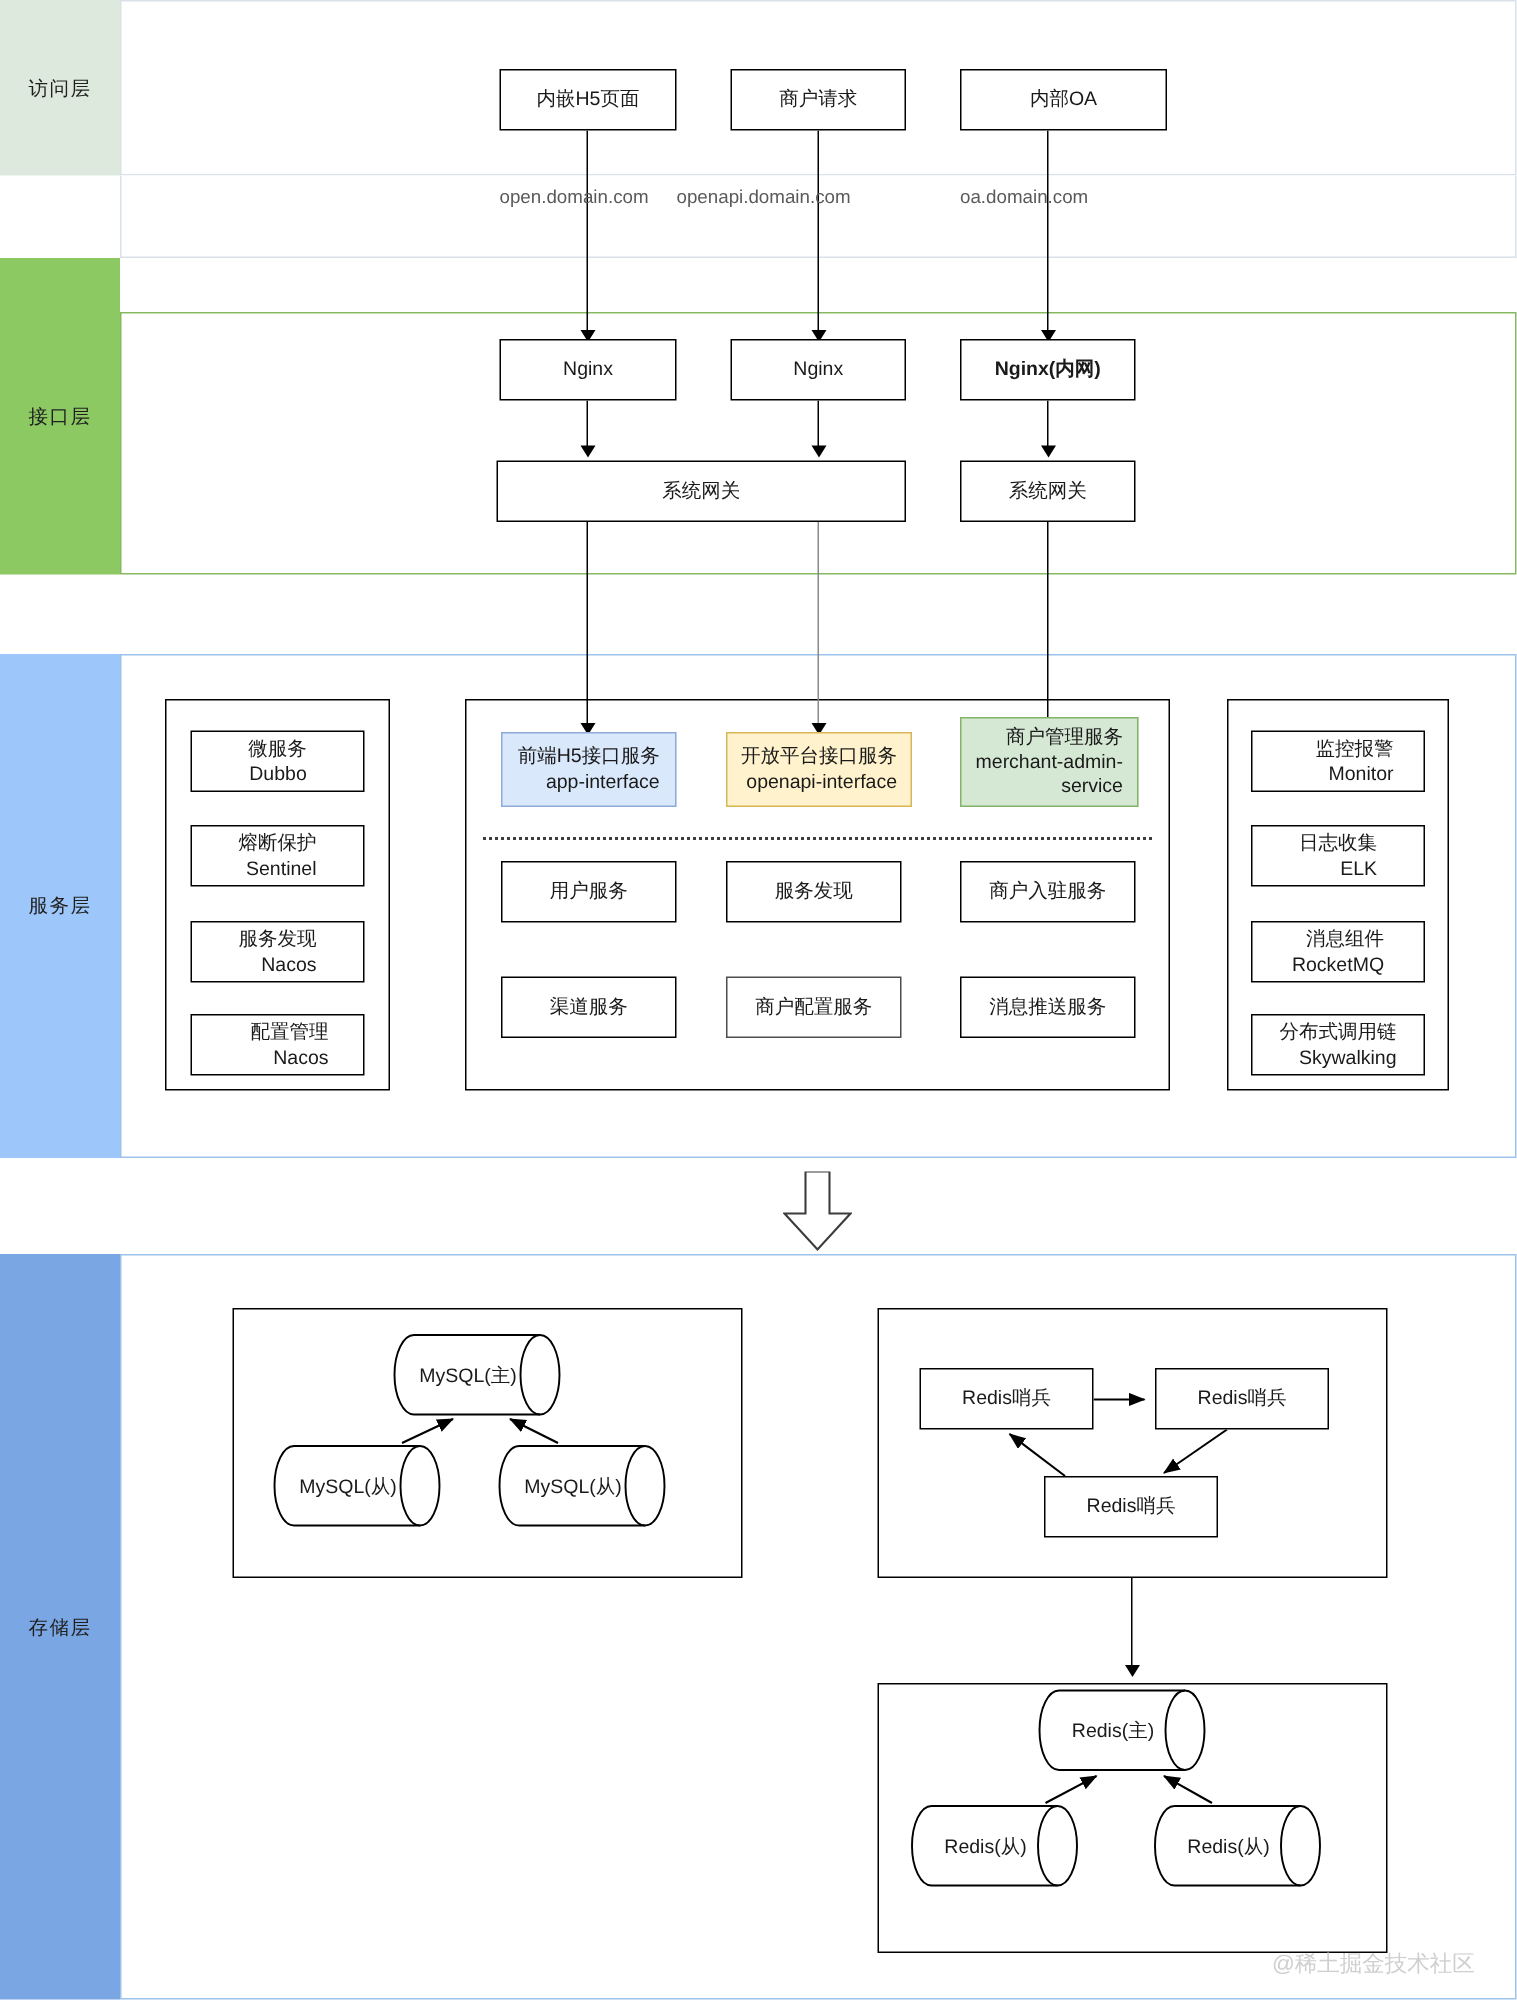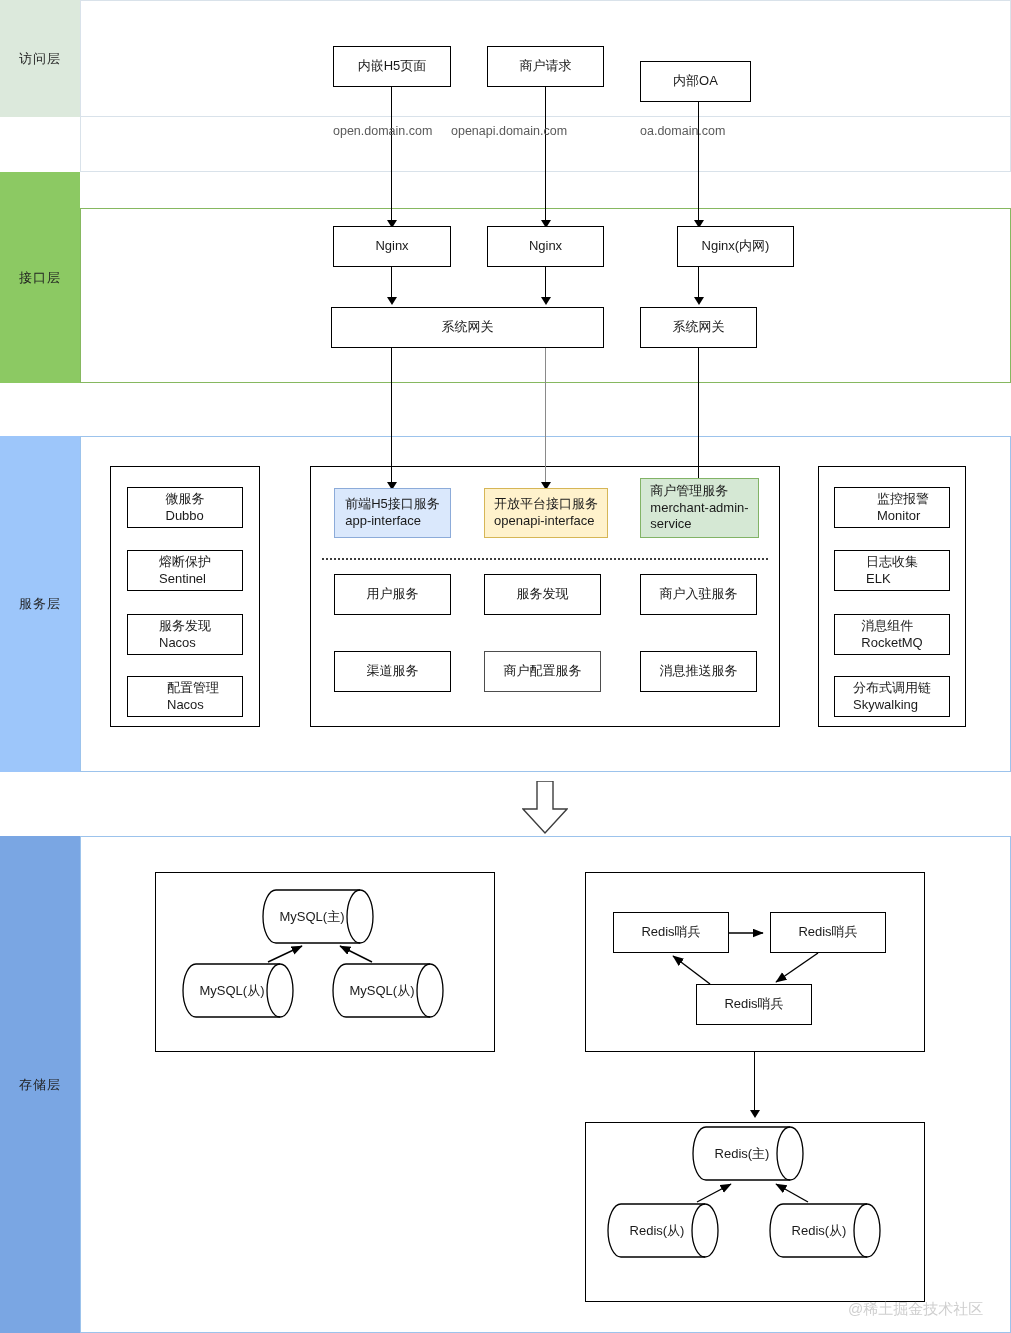"内嵌H5页面" .node { text-align: left -> right }
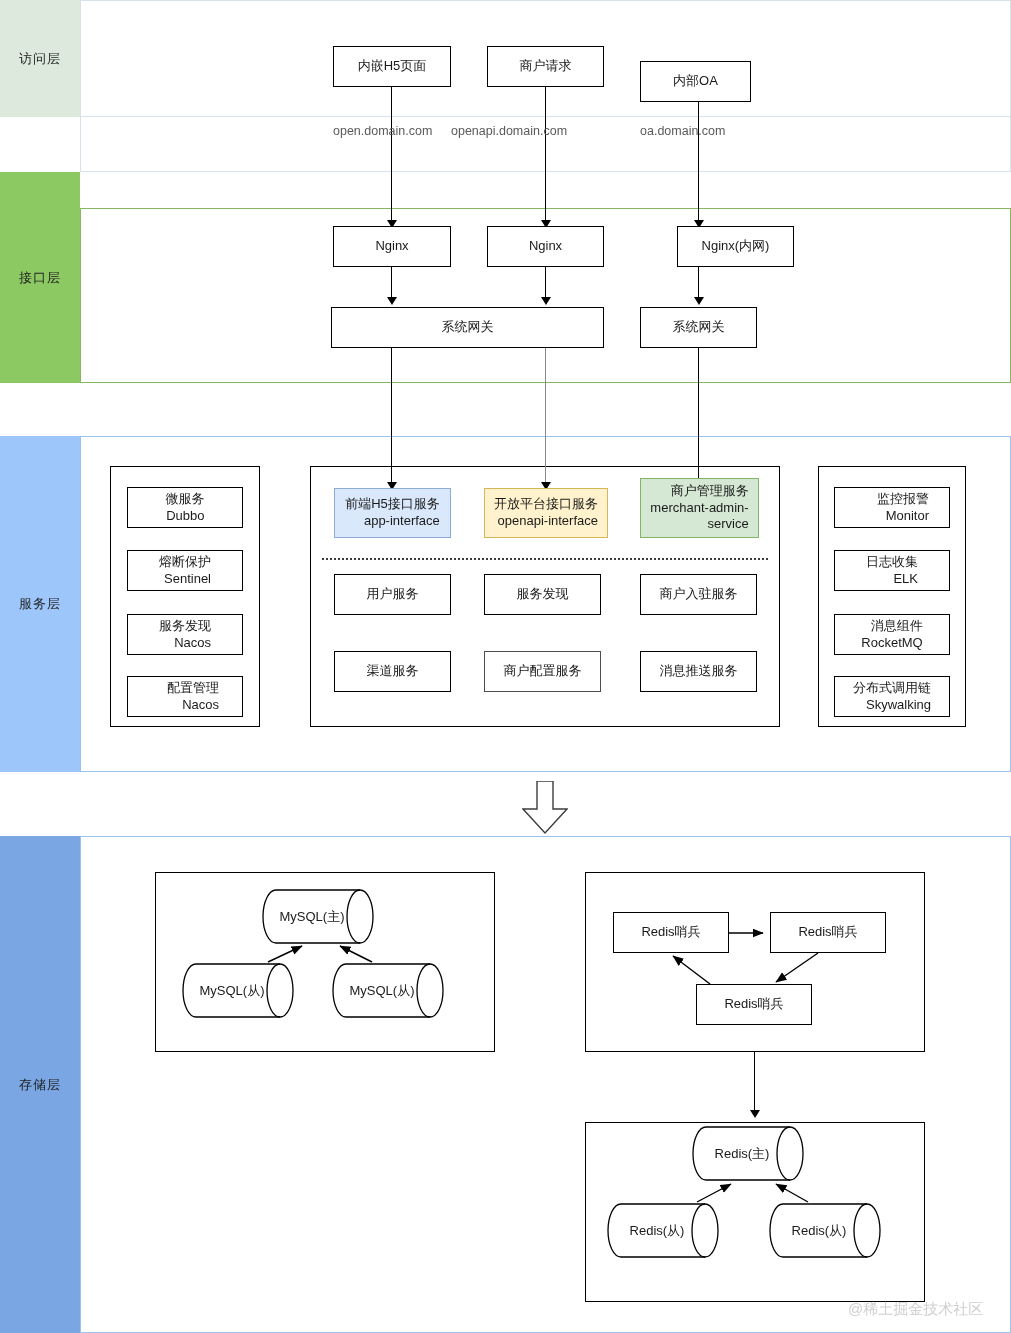"内部OA" div.node { top: 61px -> 46px; width: 111px -> 138px }
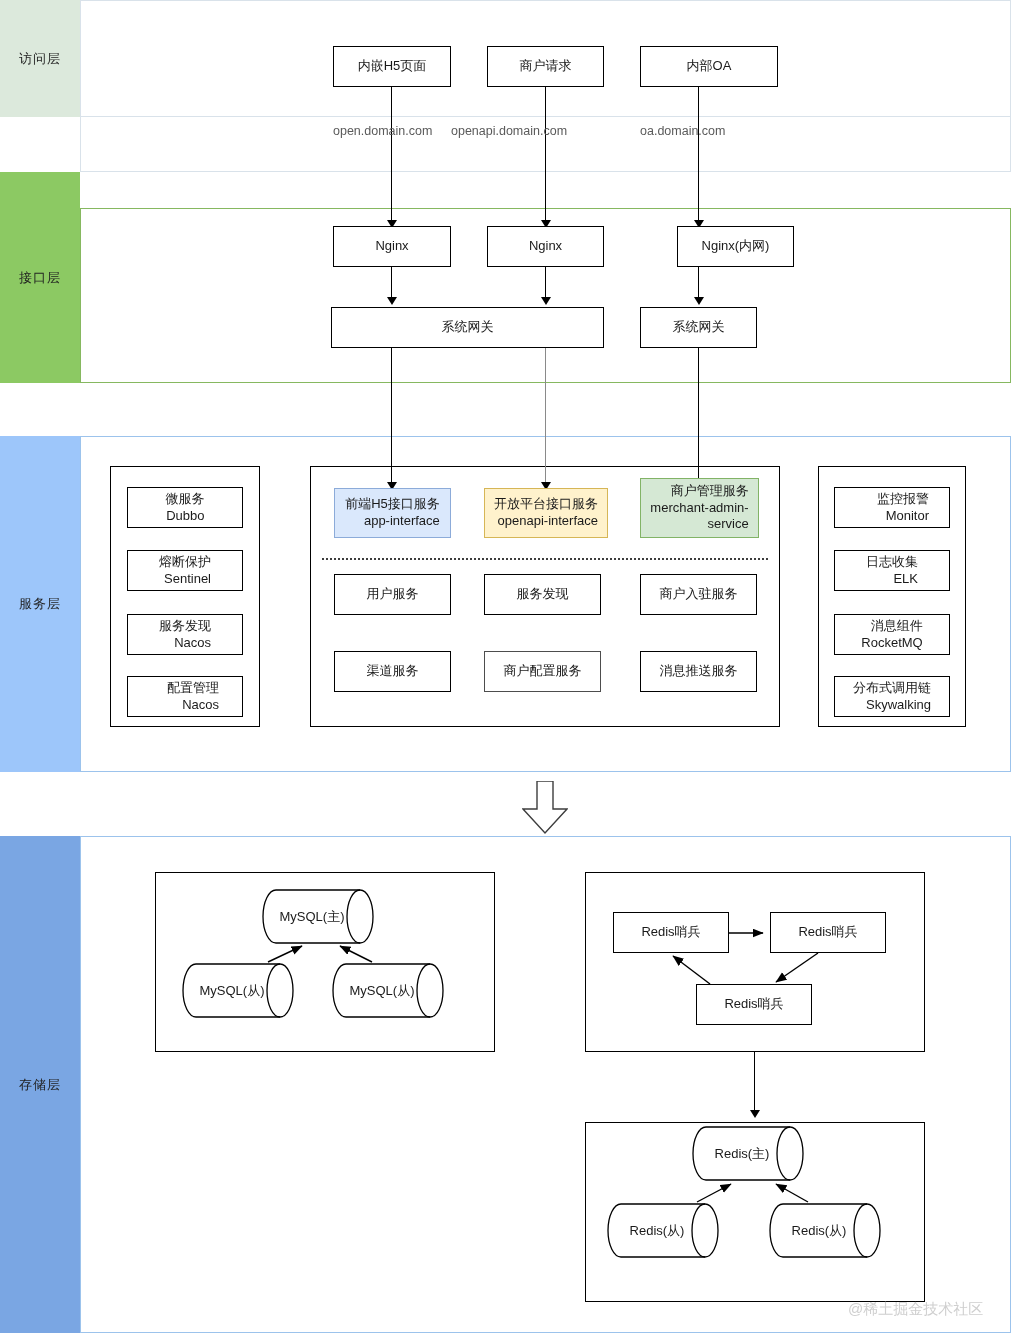"Nginx(内网)" div.node { font-weight: none -> bold; left: 677px -> 640px }
